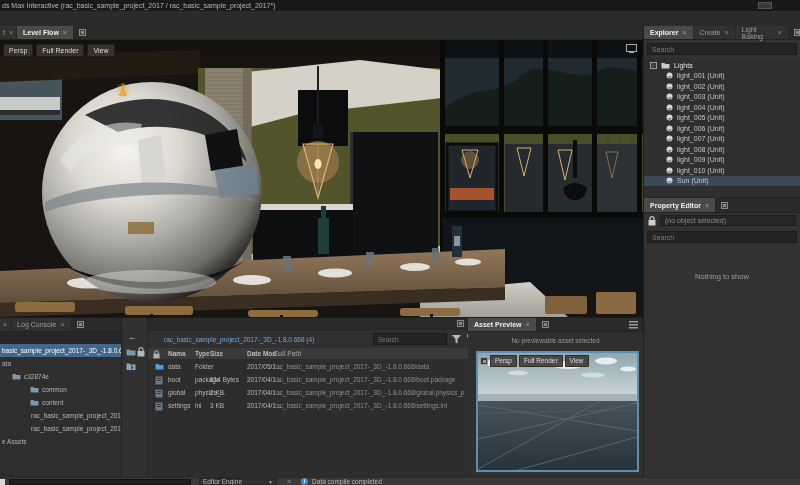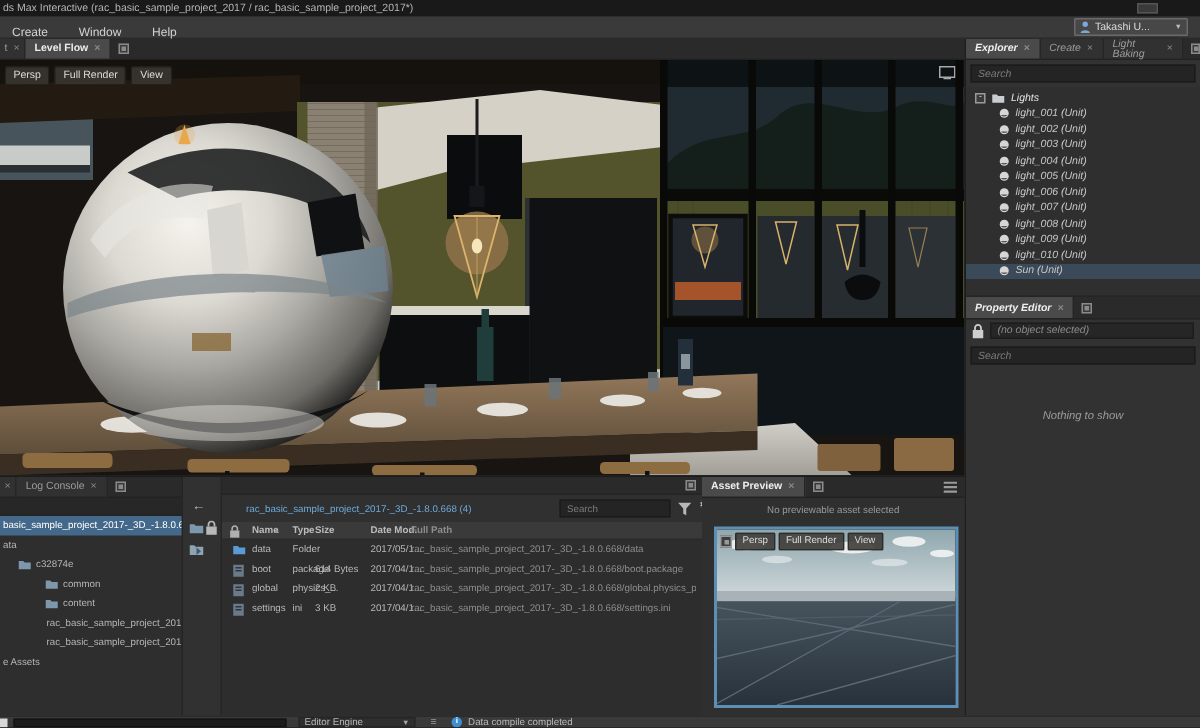"Create Window Help" div.menubar { html: <div> <span>Create</span> <span>Window</span> <span>Help</span> <div> <svg> <circle></circle> <path></path> </svg> <span>Takashi U...</span> <span>▼</span> </div> </div> -> none }
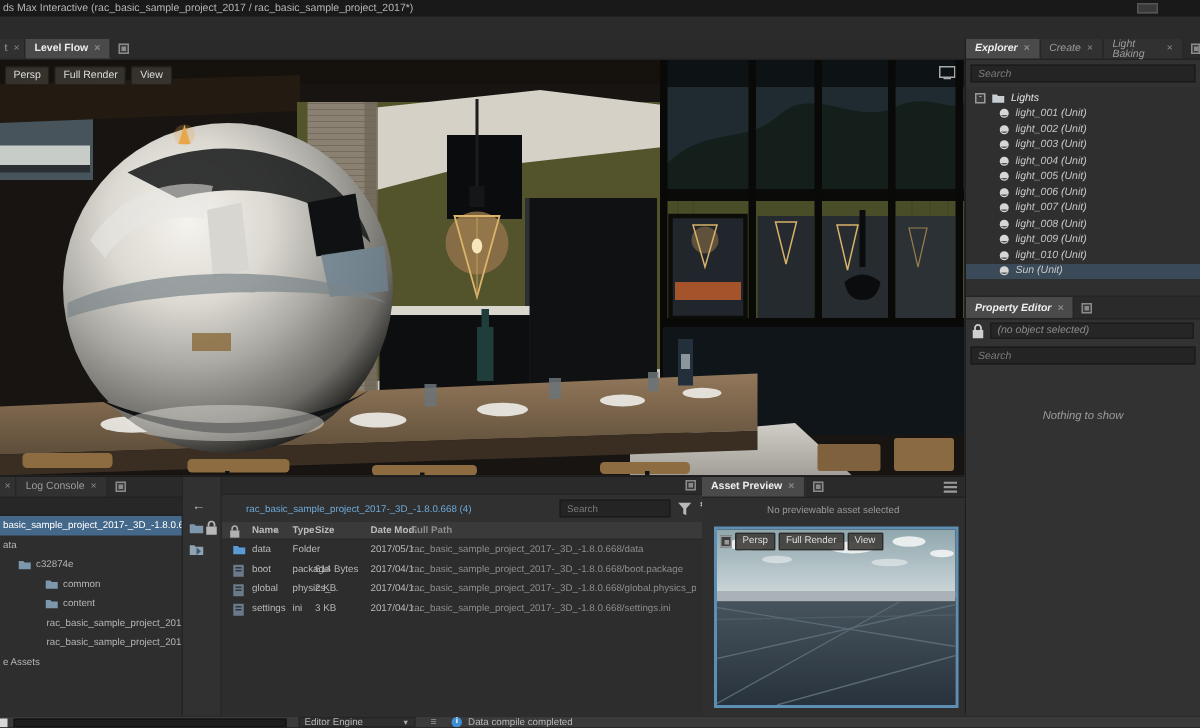"Nothing to show" .sidebar { font-style: italic -> none }
